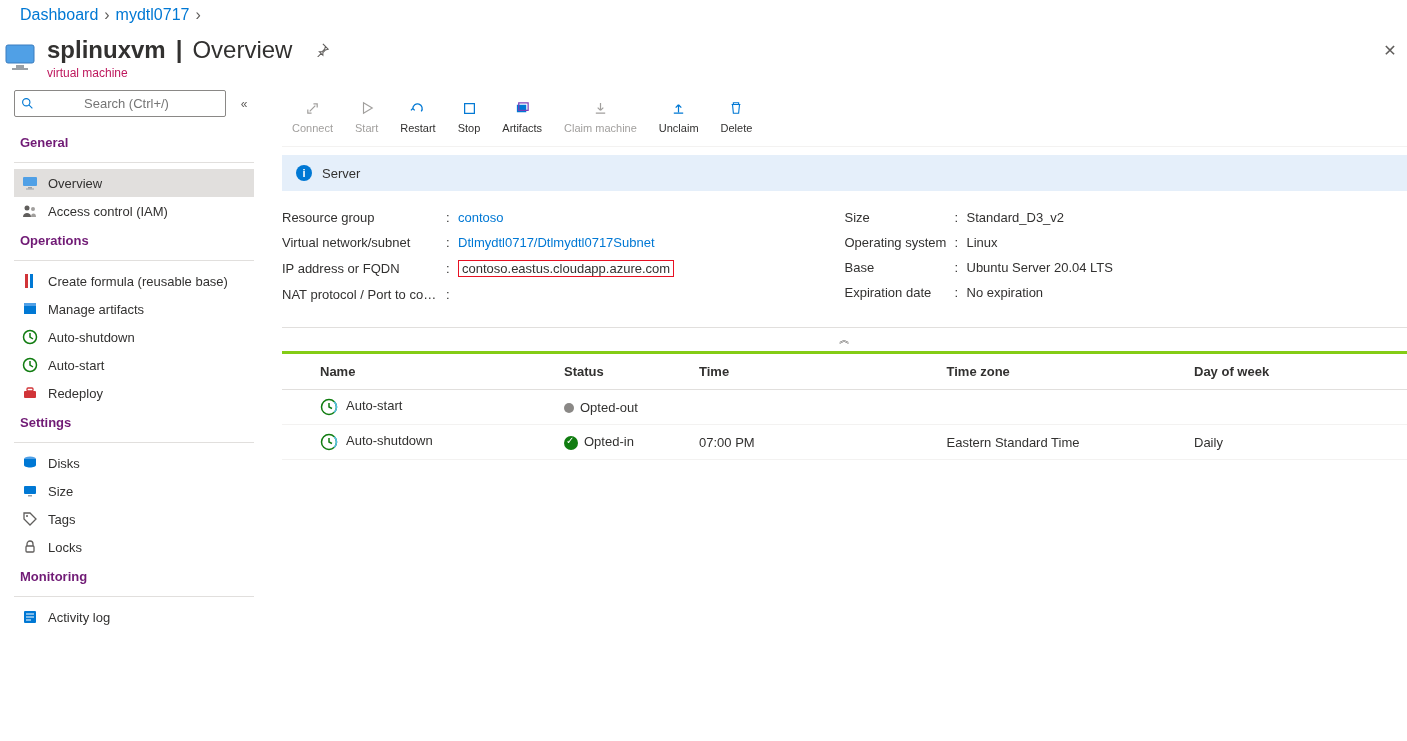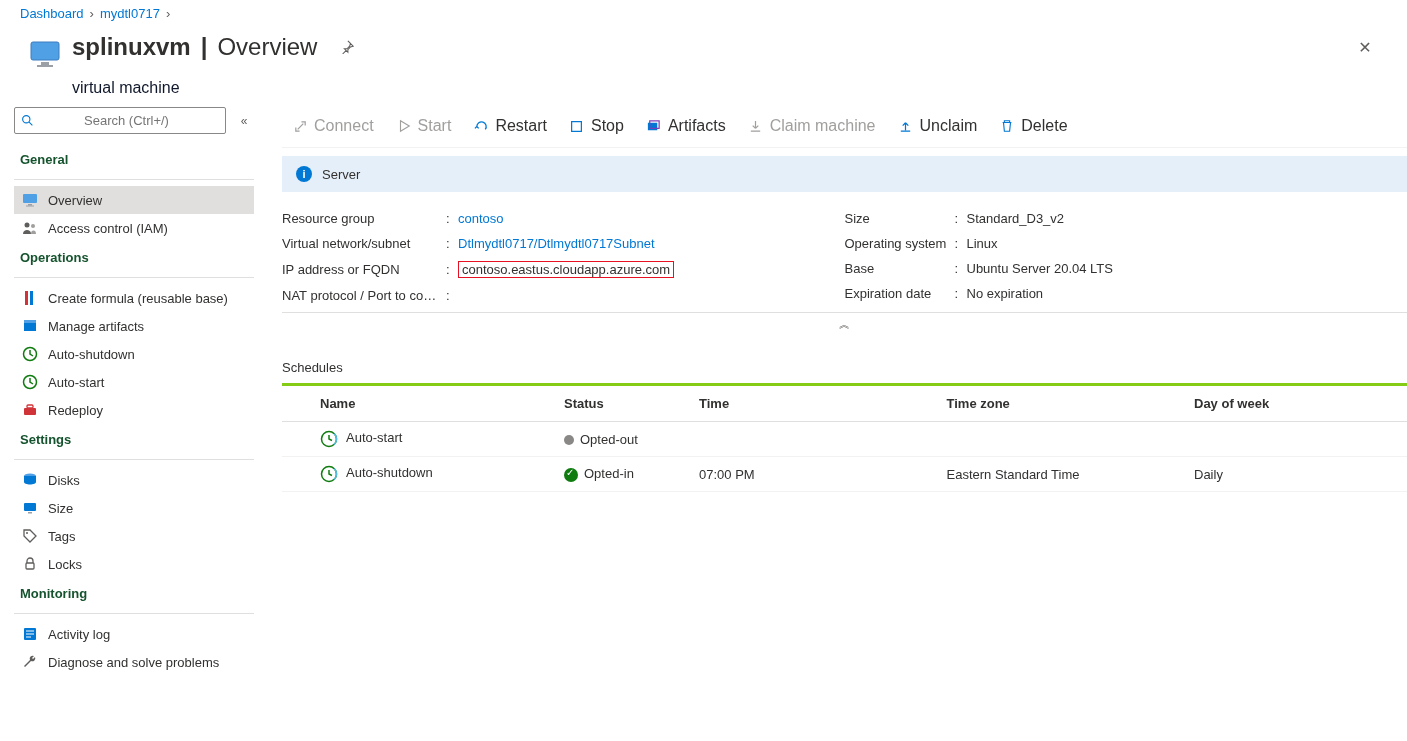"Dashboard" .breadcrumb { font-size: 13px -> 16px }
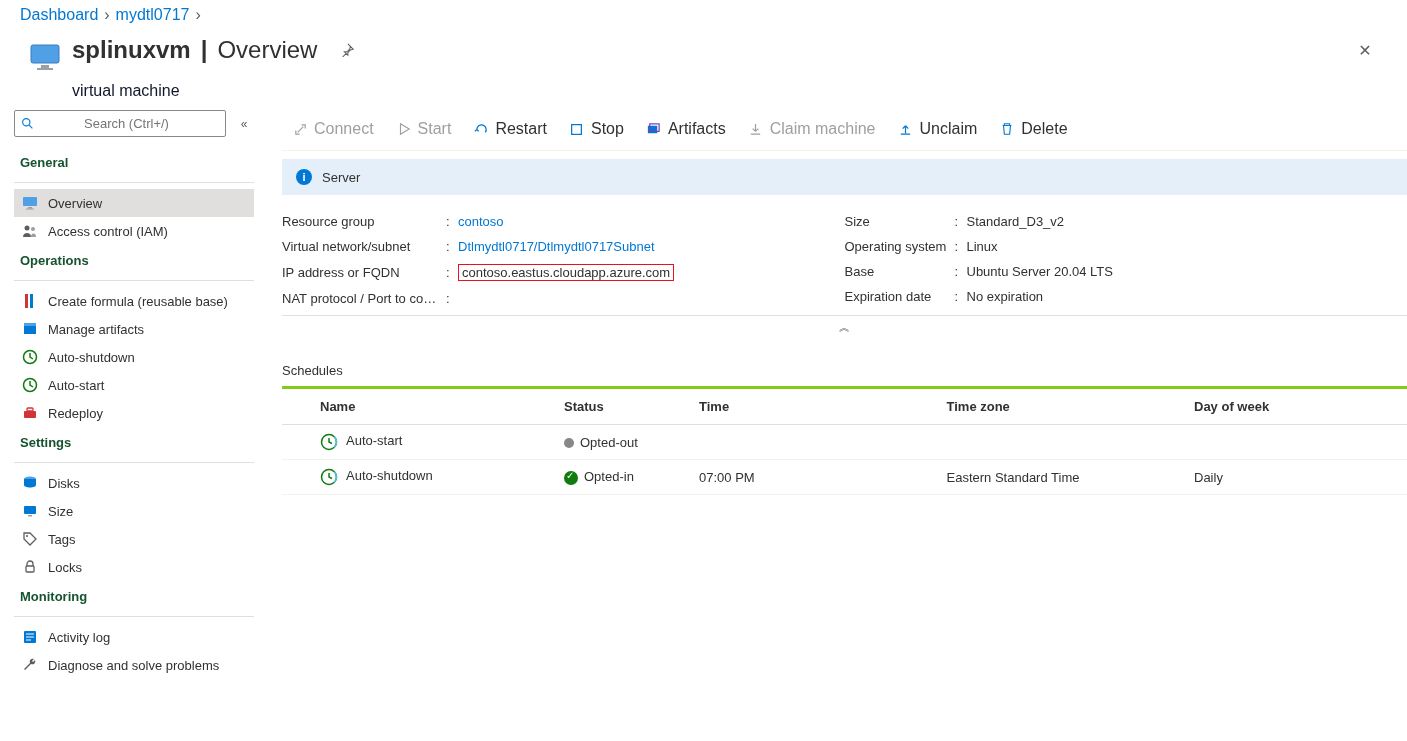"splinuxvm" .header { padding: 6px 28px 10px -> 6px 3px 10px }
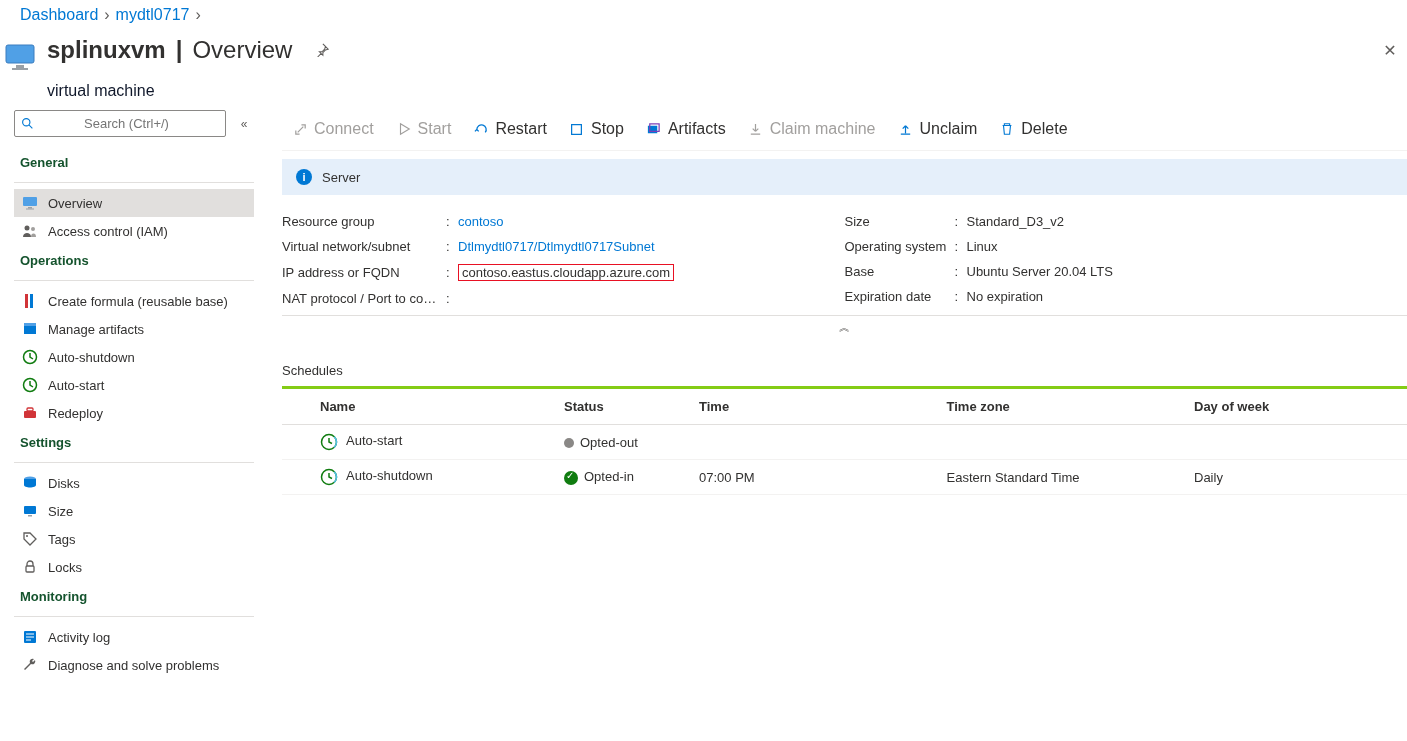"virtual machine" .header .subtitle { color: #0f172a -> #be185d; font-size: 16px -> 12px; margin-top: 18px -> 2px }
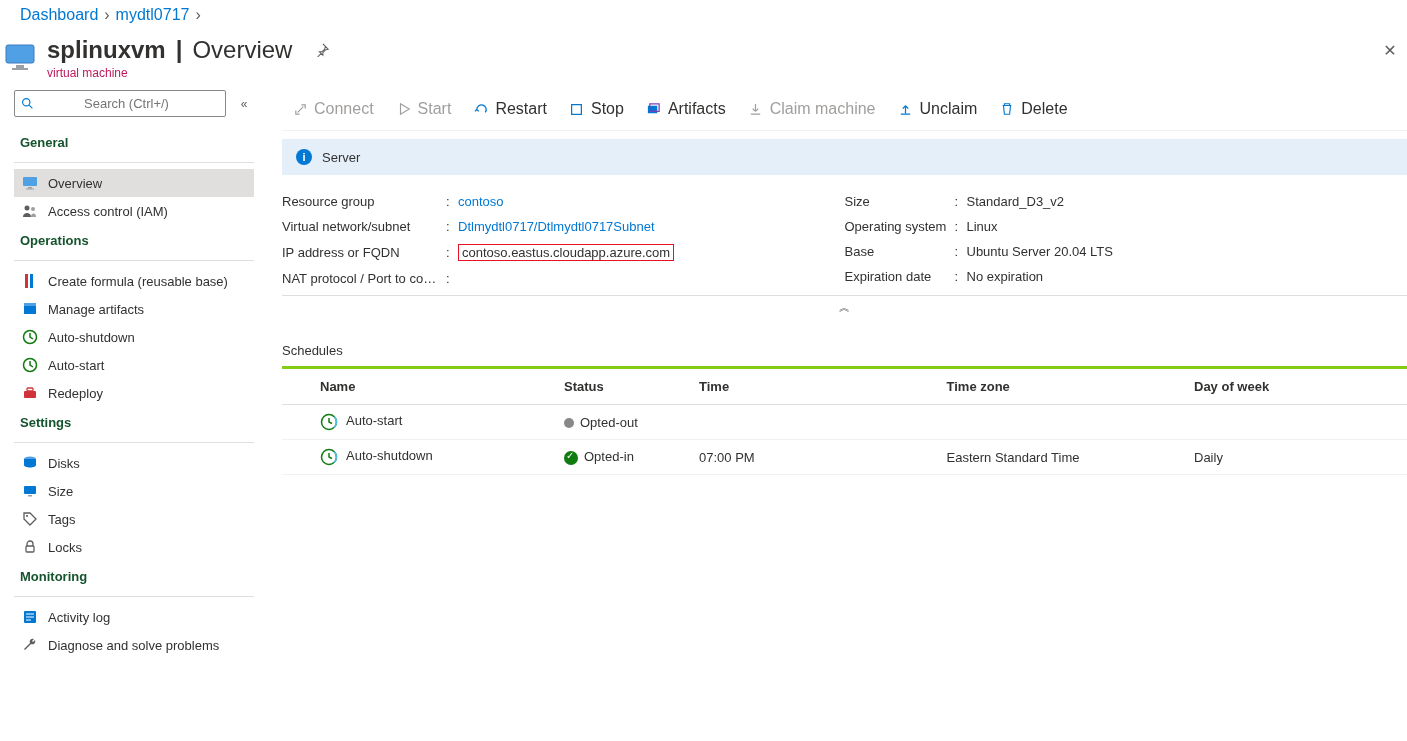"Connect" .tb-btn { flex-direction: none -> column; font-size: 16px -> 11px }
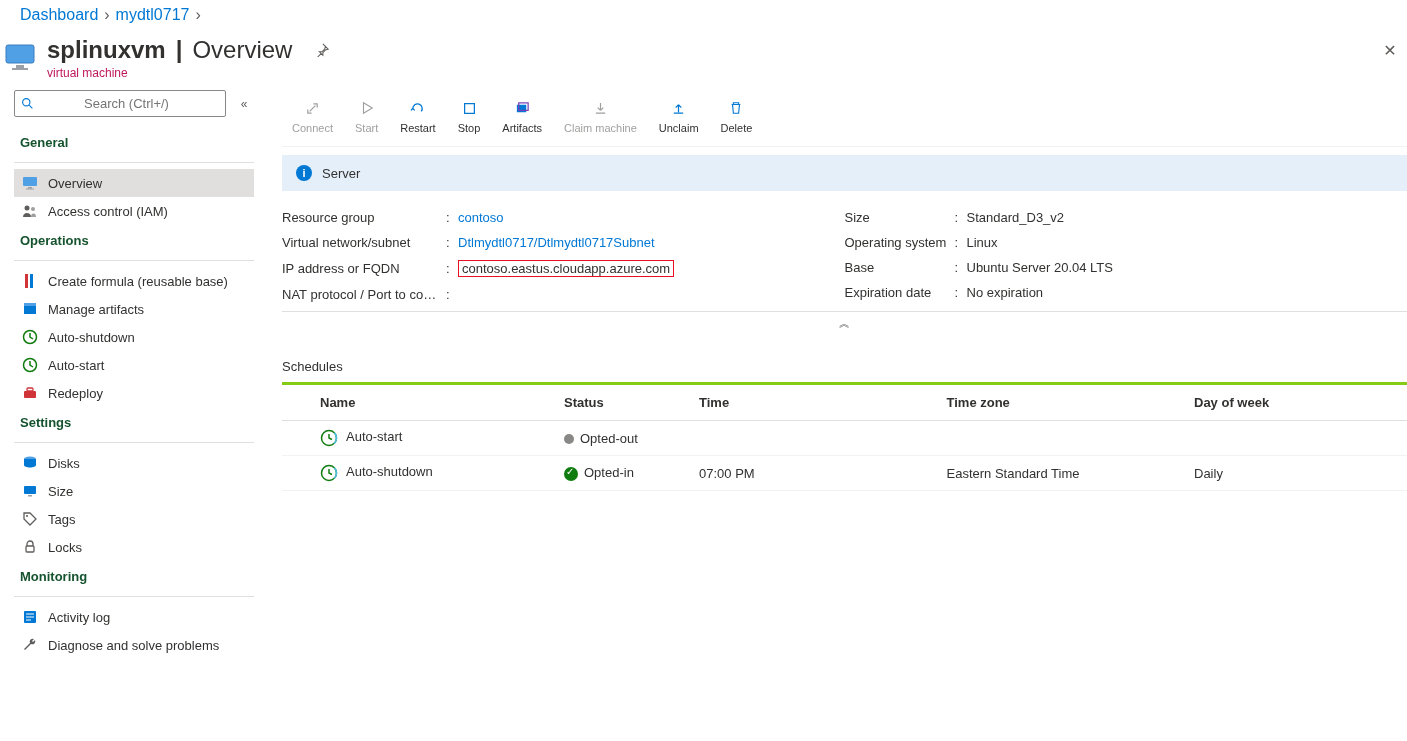"General" .nav-section-title { color: #14532d -> #701a75 }
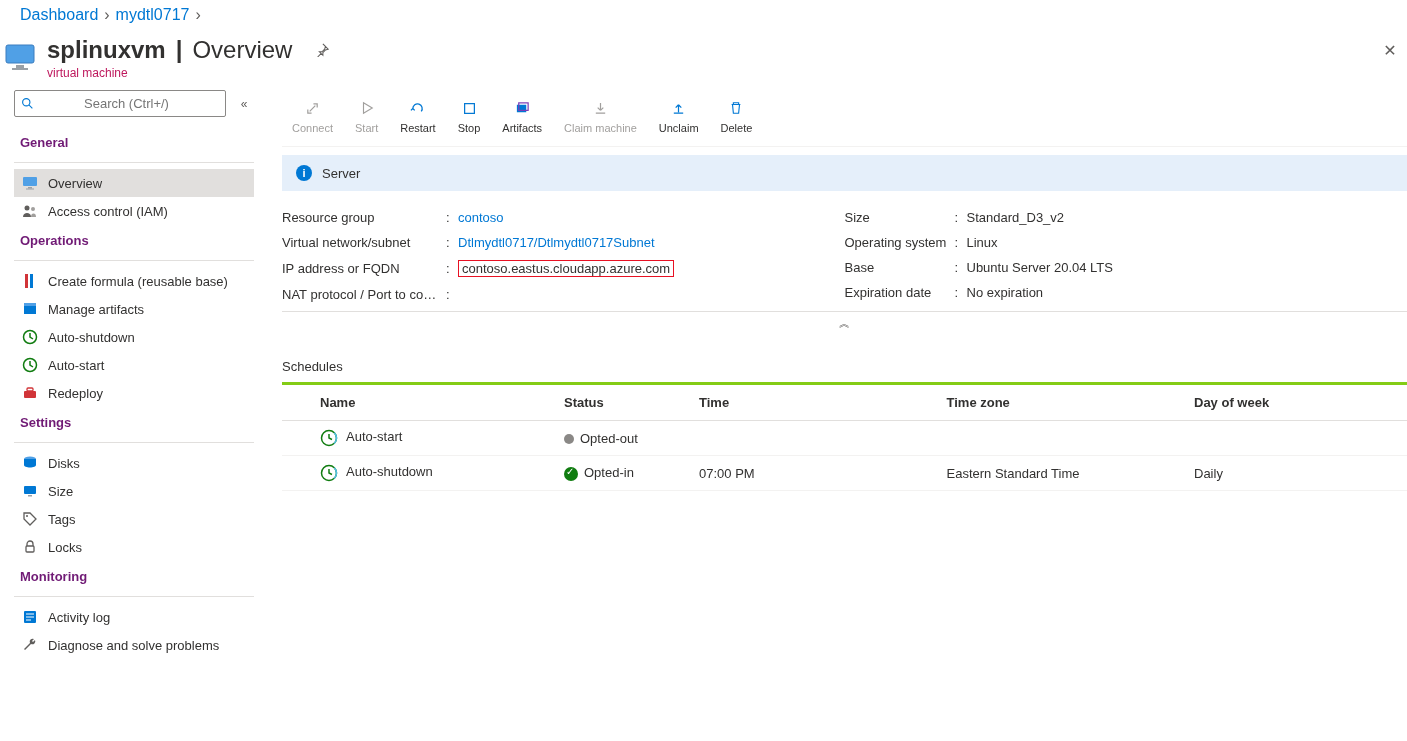"Resource group" .essentials { padding-bottom: 4px -> 20px }
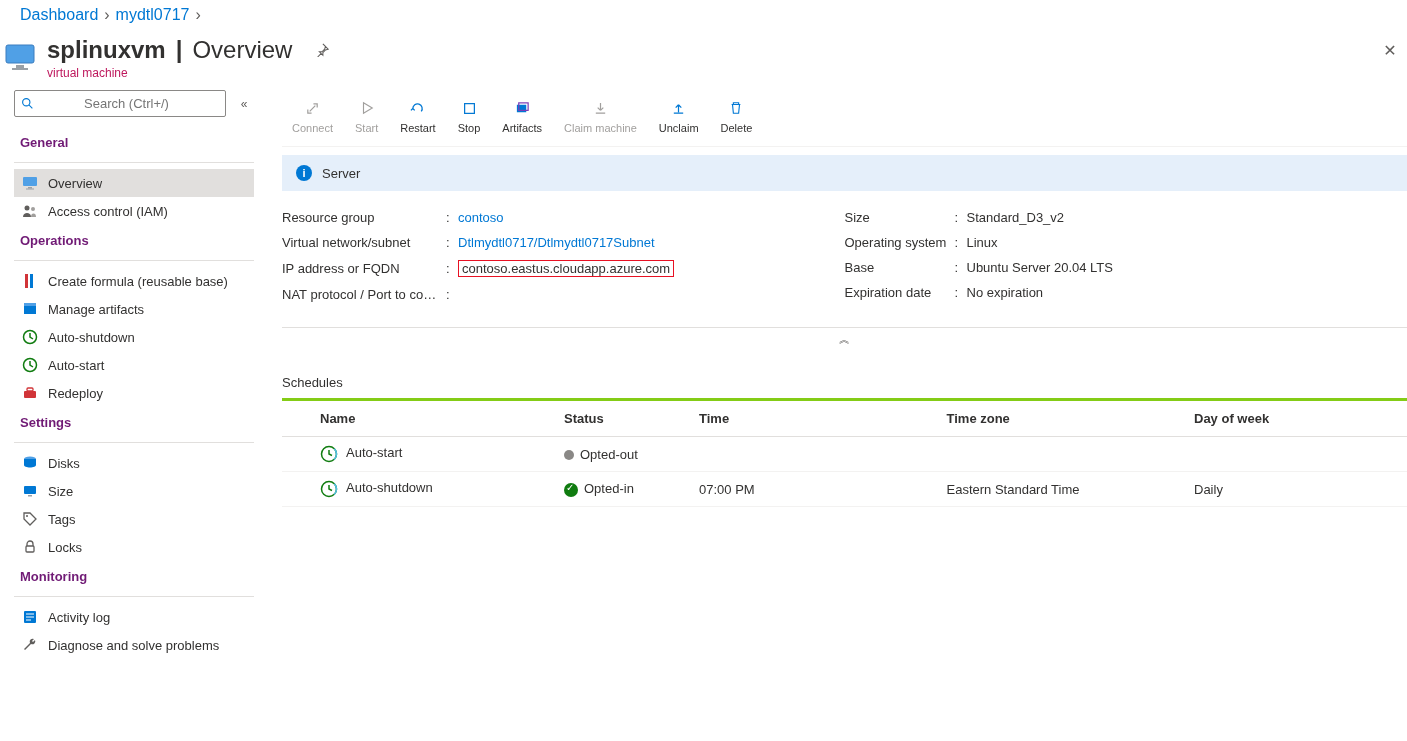"Schedules" div.section-title { html: <div>Schedules</div> -> none }
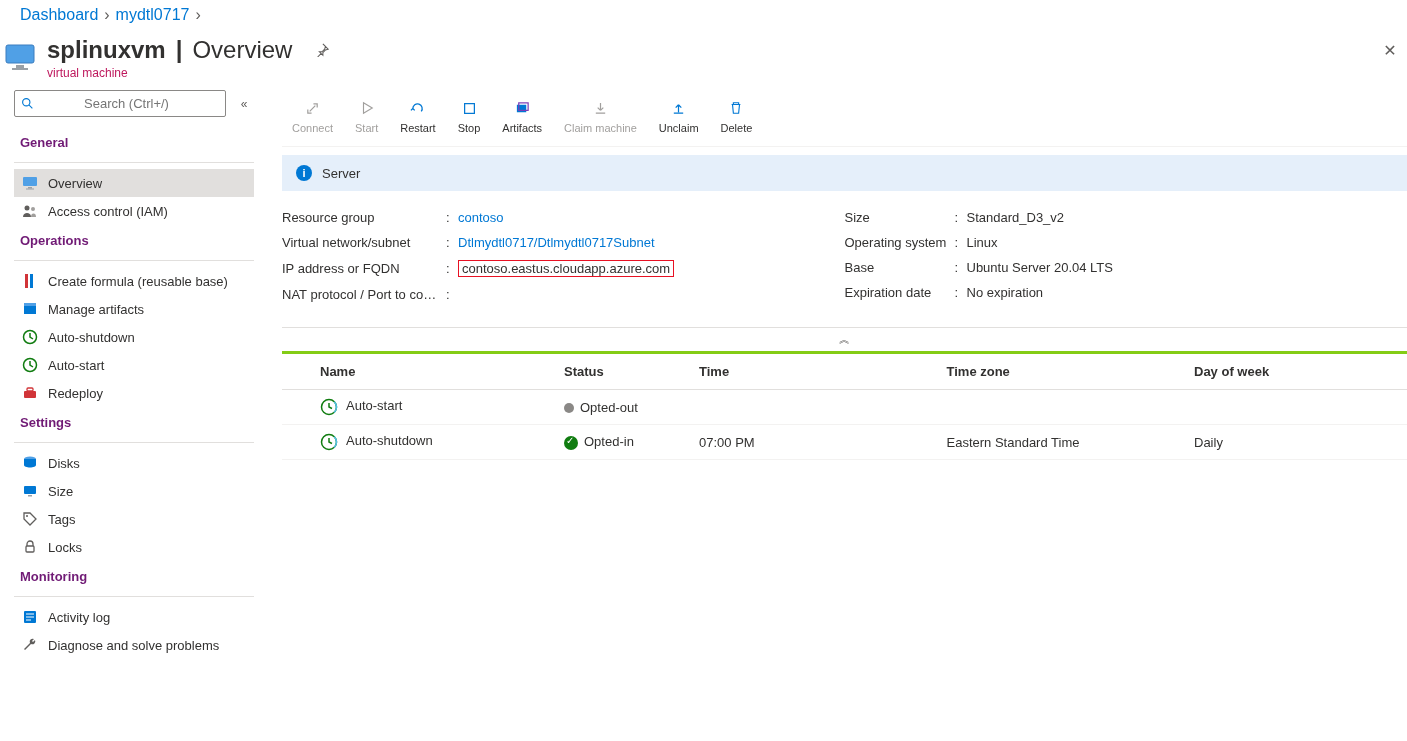"Diagnose and solve problems" div.nav-item { html: <div> <span> <svg> <path></path> </svg> </span> <span>Diagnose and solve problems</span> </div> -> none }
